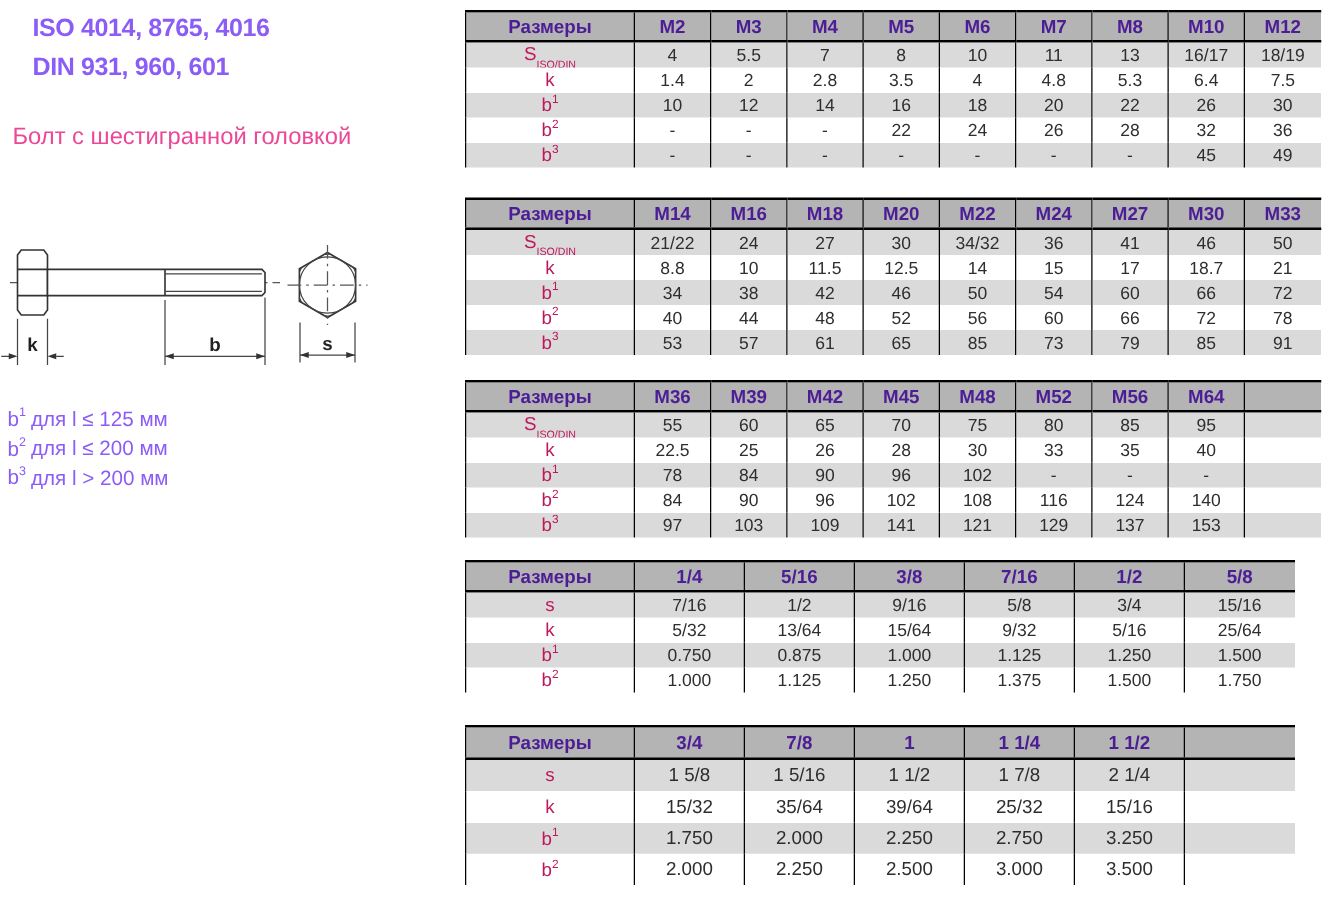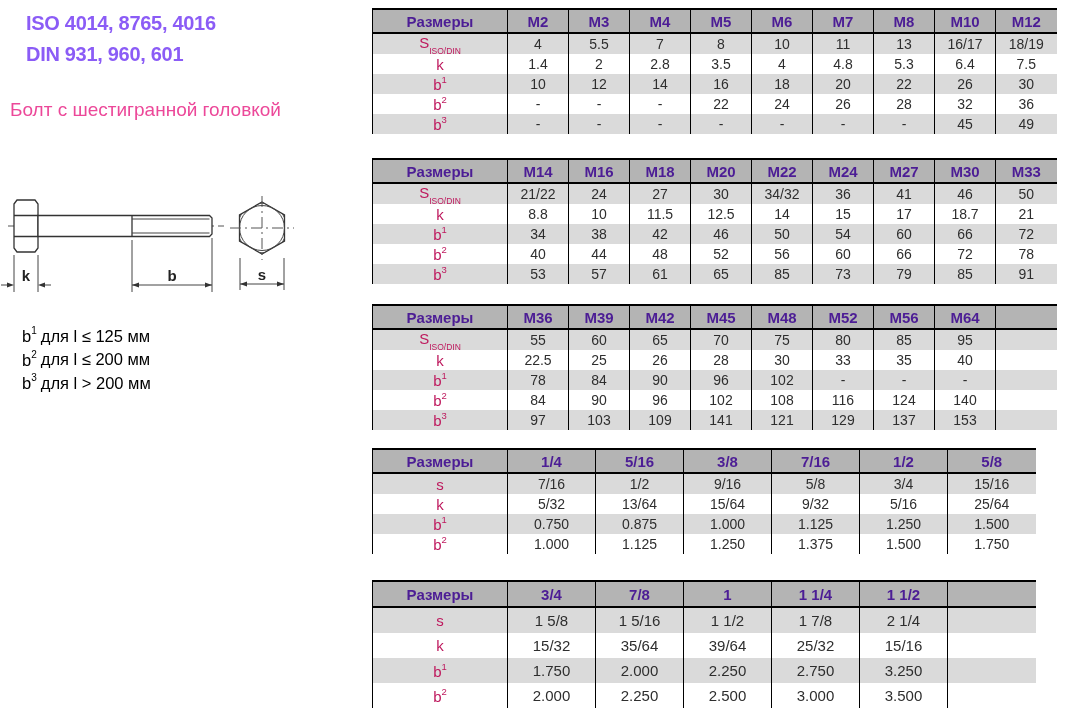"b1 для l ≤ 125" .notes { color: #000000 -> #8b5cf6; left: 22px -> 6px }
